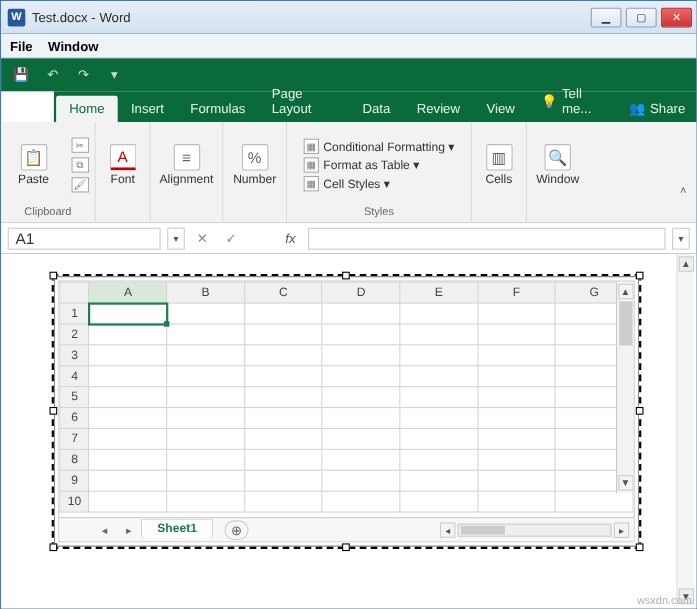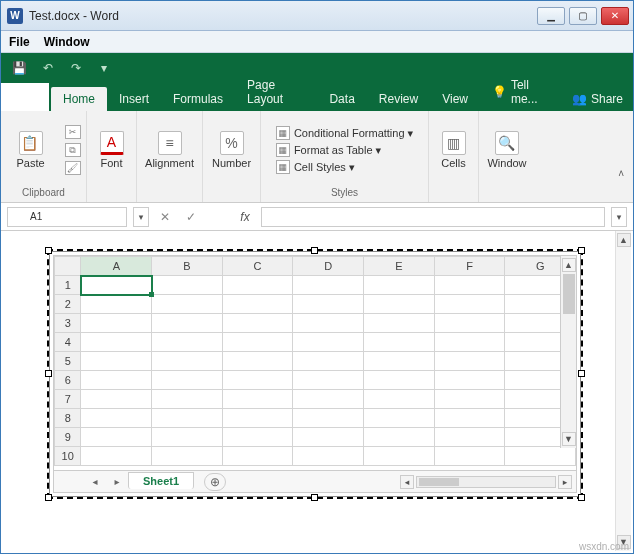"A1" .namebox { font-size: 10px -> 14px; padding: 0 22px -> 0 6px; width: 120px -> 139px }
